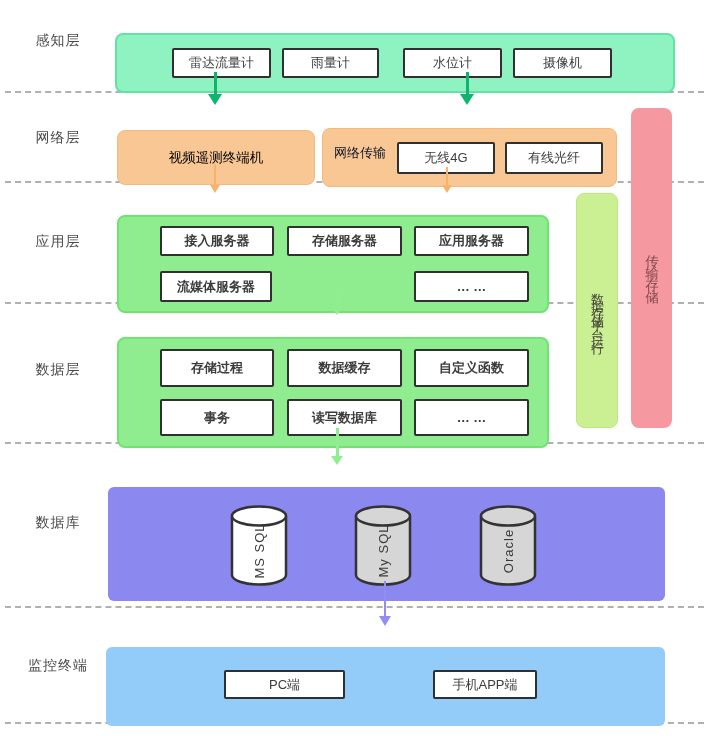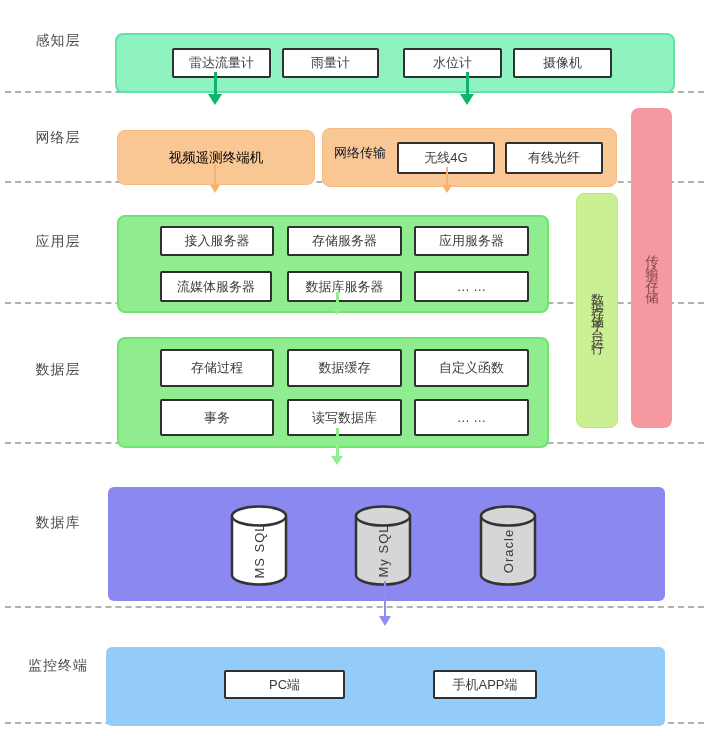"接入服务器" .band.green { font-weight: none -> bold }
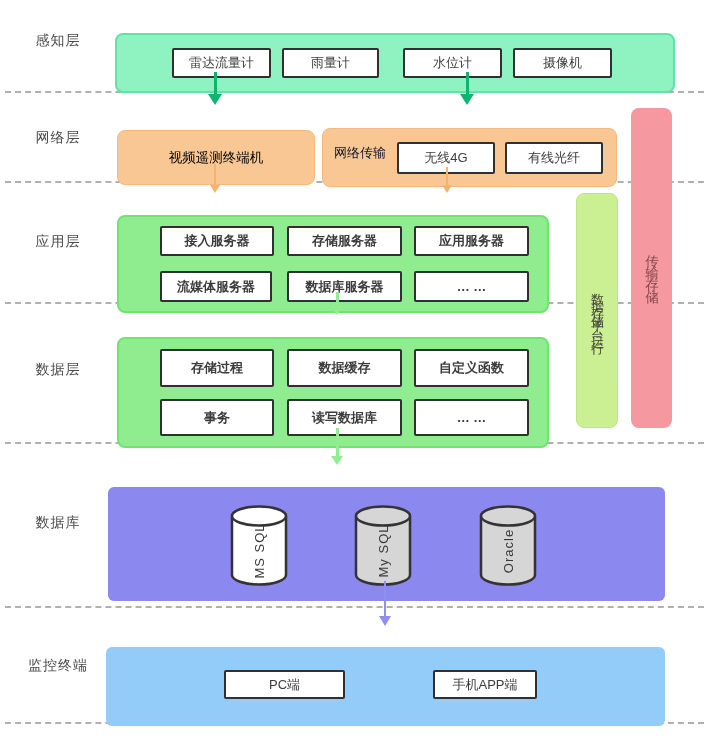"数据库服务器" div.wbox { html: <div>数据库服务器</div> -> none }
